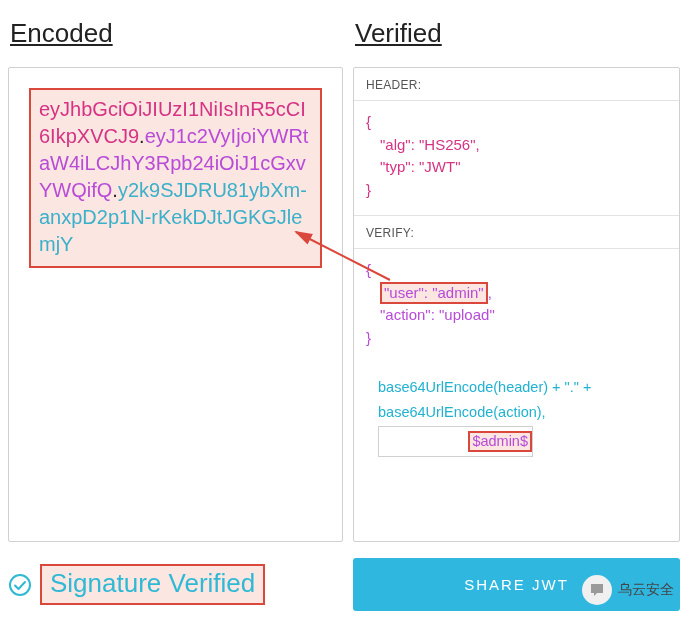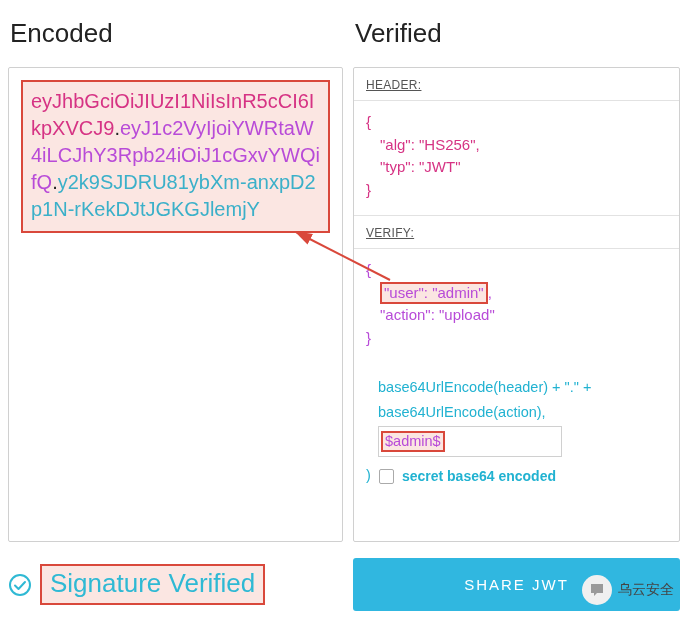"Encoded" h2 { text-decoration: none -> underline }
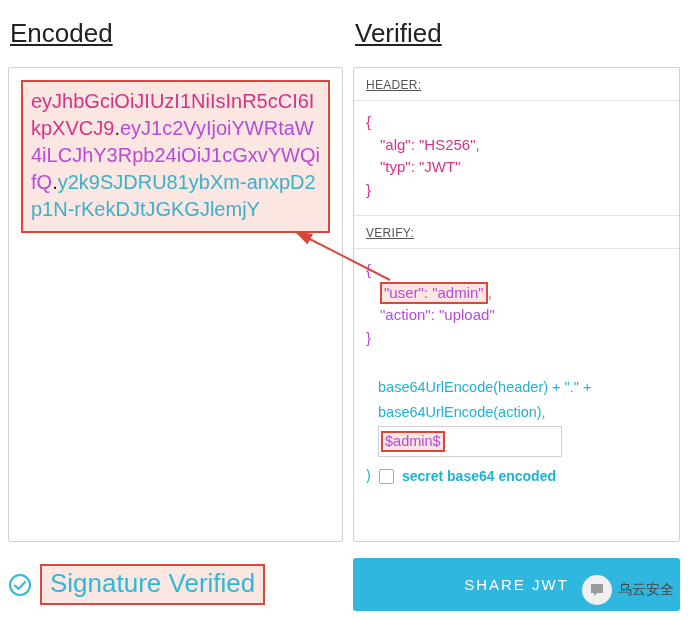"HEADER:" .sec-title { text-decoration: underline -> none }
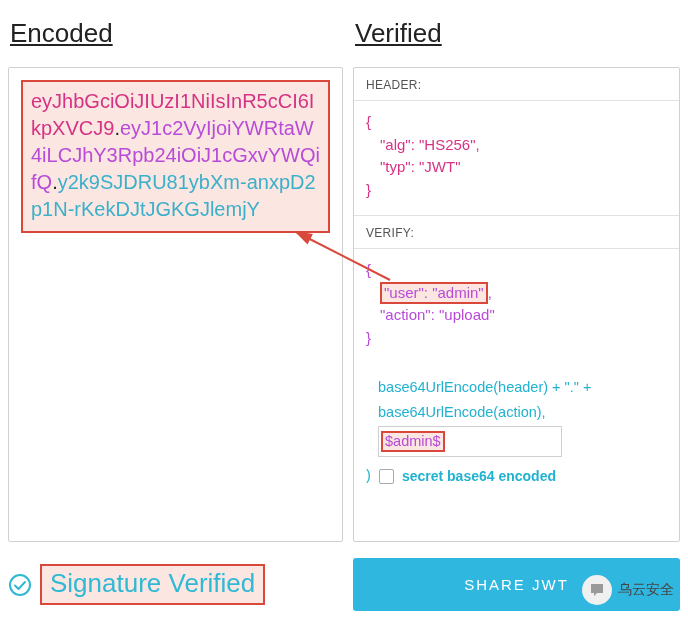"eyJhbGciOiJIUzI1NiIsInR5cCI6IkpXVCJ9.eyJ" .enc-panel { padding: 12px -> 20px }
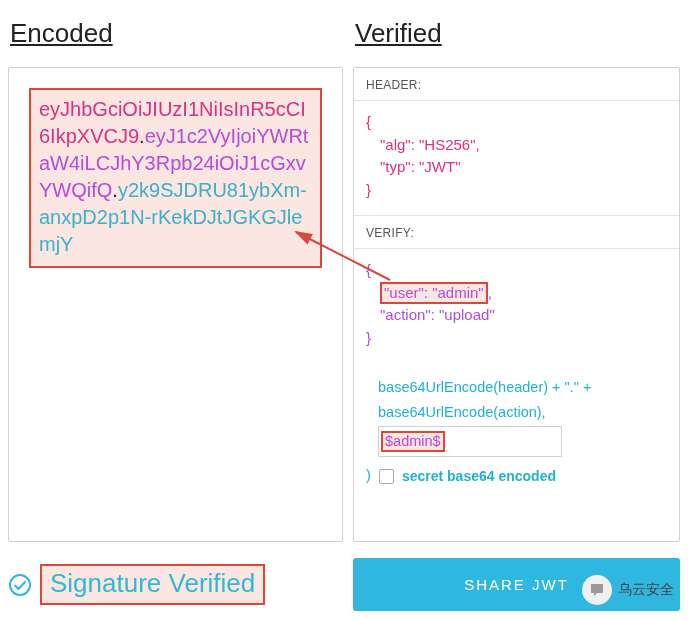"$admin$" .secret-input { text-align: none -> right; width: 184px -> 155px }
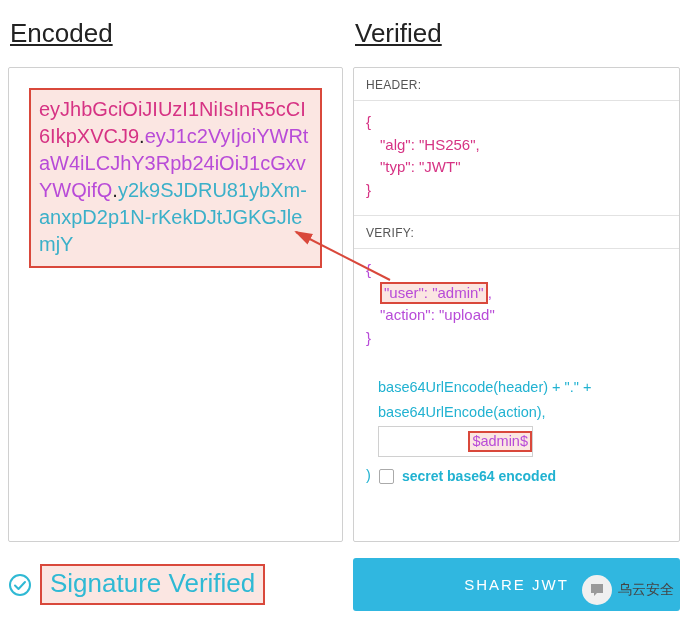") secret base64 encoded" div.secret-row { html: <div> <span>)</span> <span></span> <span>secret base64 encoded</span> </div> -> none }
